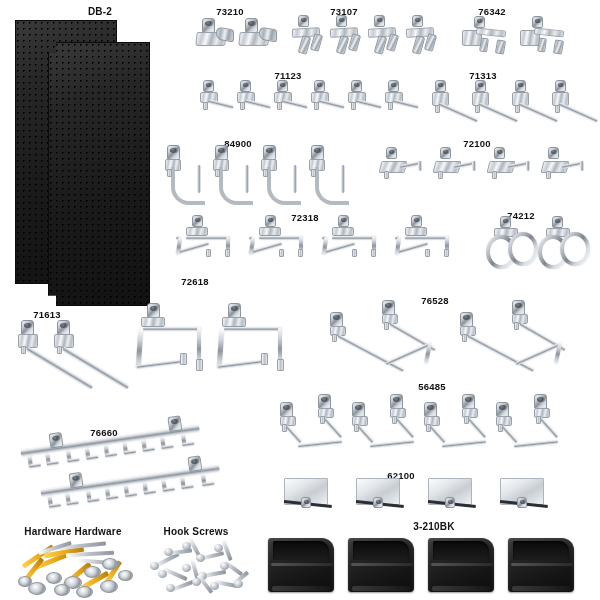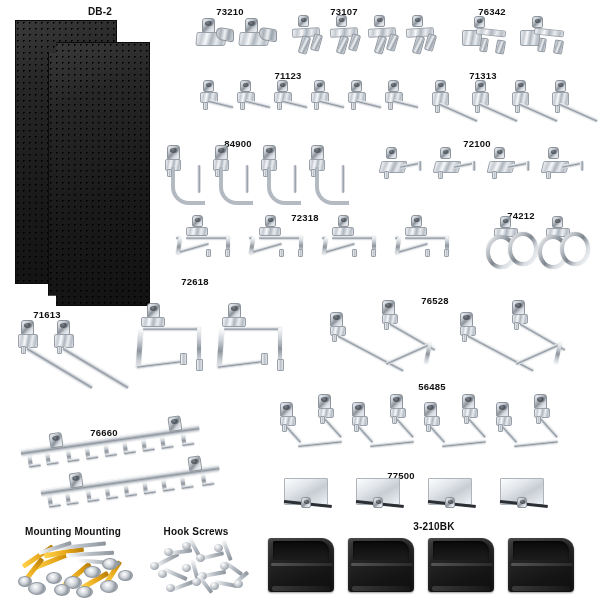"77500" div.glabel { text: 77500 -> 62100 }
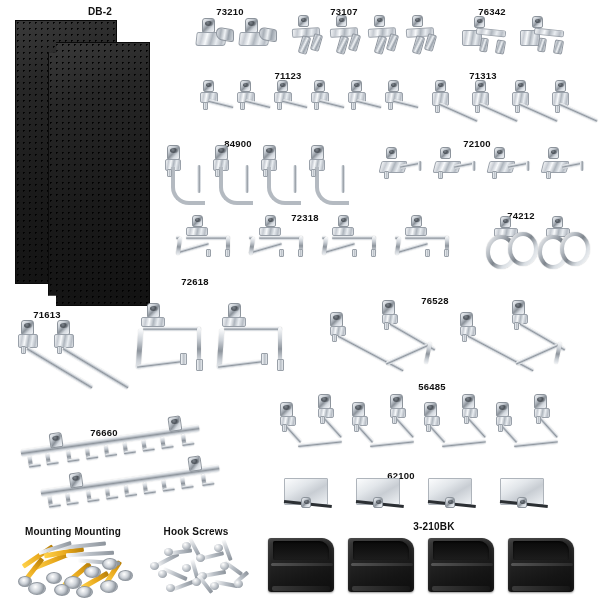"Mounting Mounting" div.glabel { text: Mounting Mounting -> Hardware Hardware }
